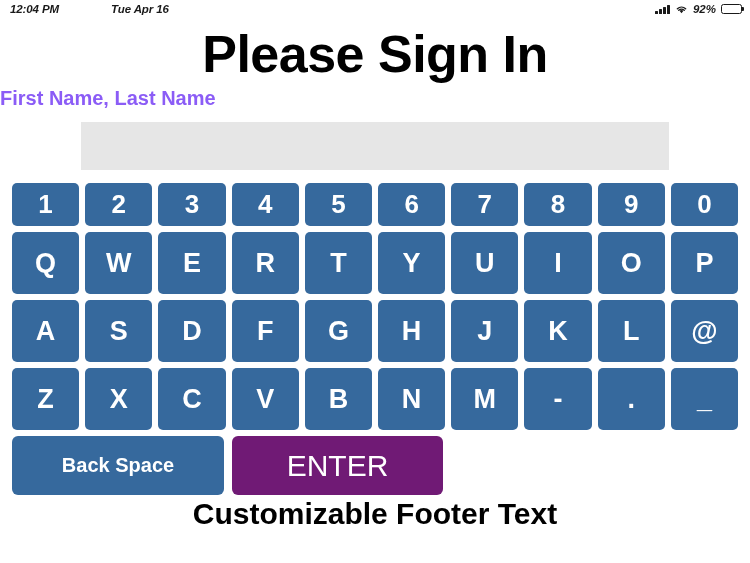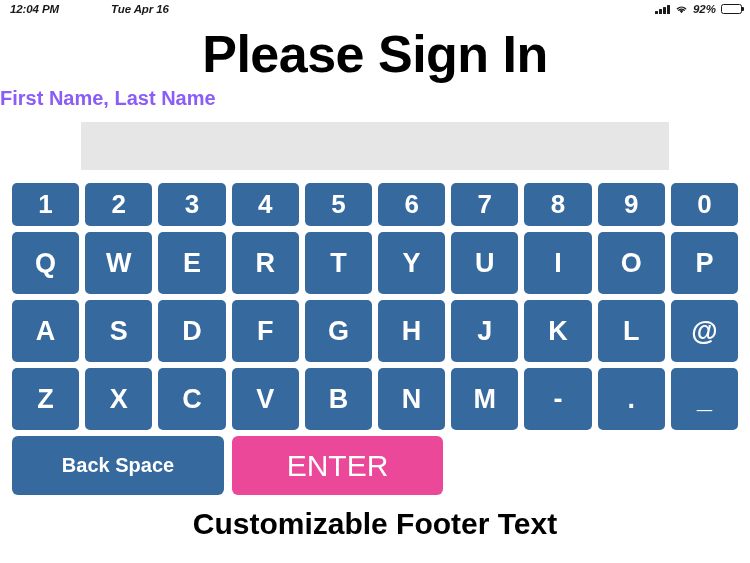"ENTER" .key-enter { background: #ec4899 -> #701a75 }
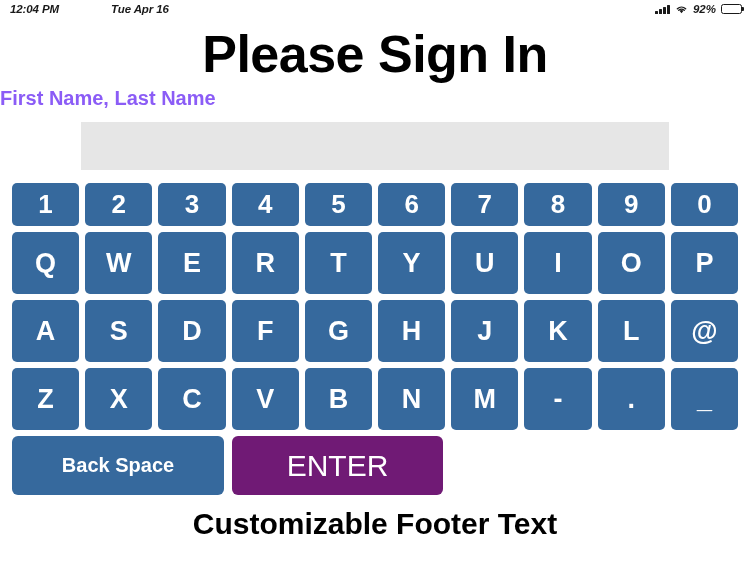"Customizable Footer Text" .footer { margin-top: 12px -> 2px }
